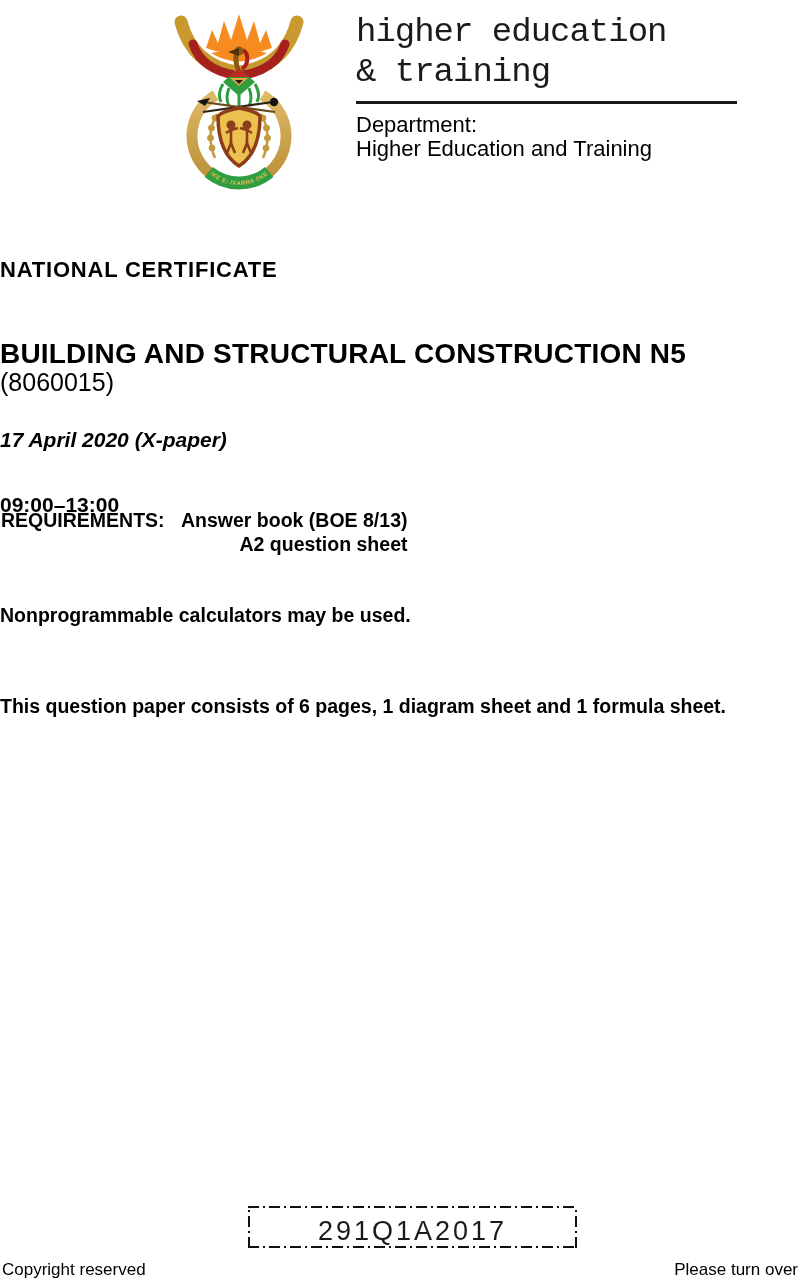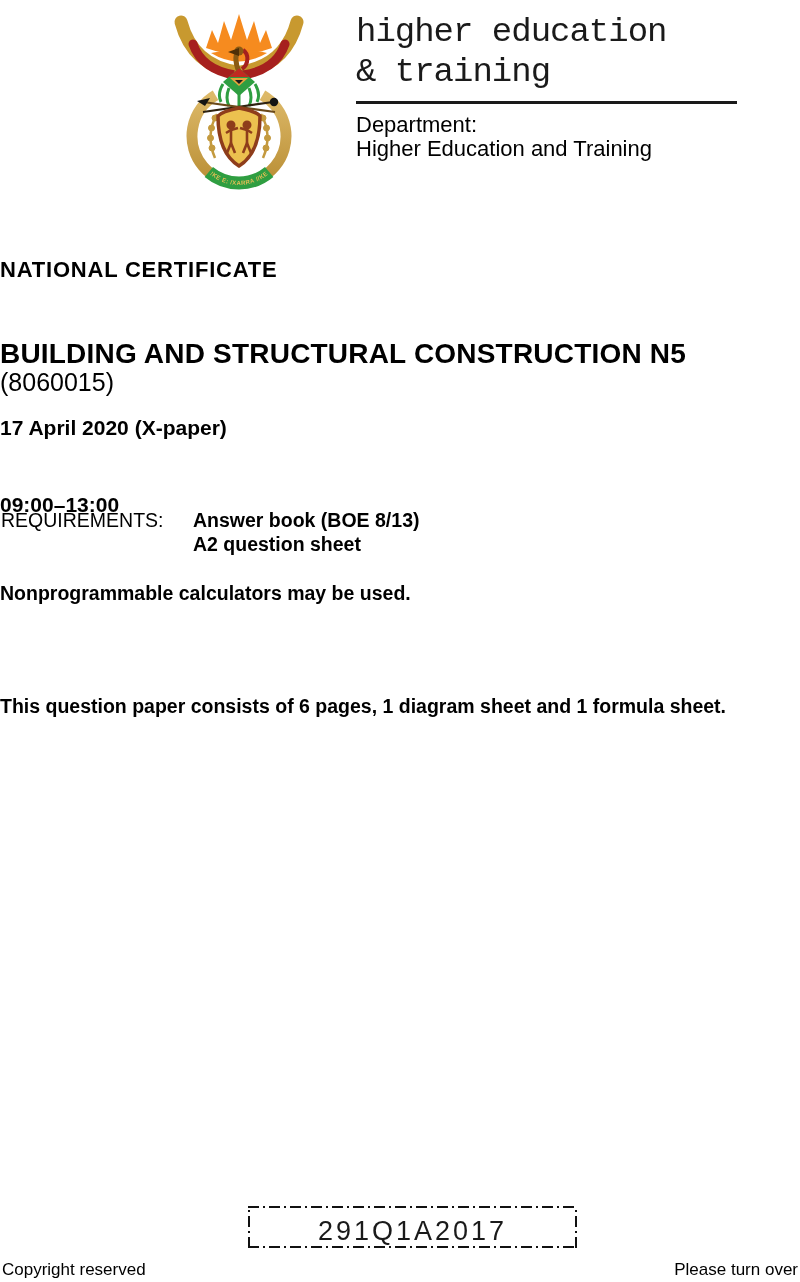"17 April 2020 (X-paper)" .date { font-style: none -> italic; top: 416px -> 428px }
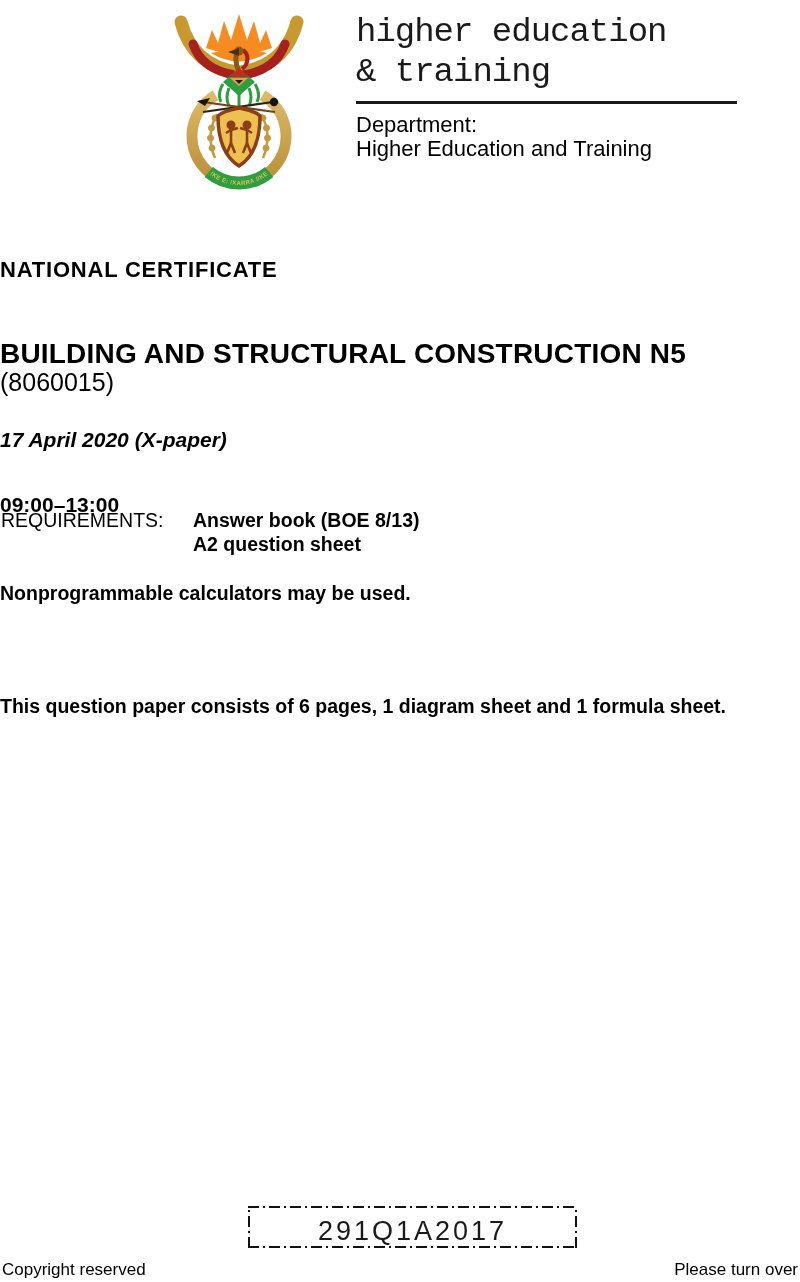"REQUIREMENTS:" .req-label { font-weight: normal -> bold }
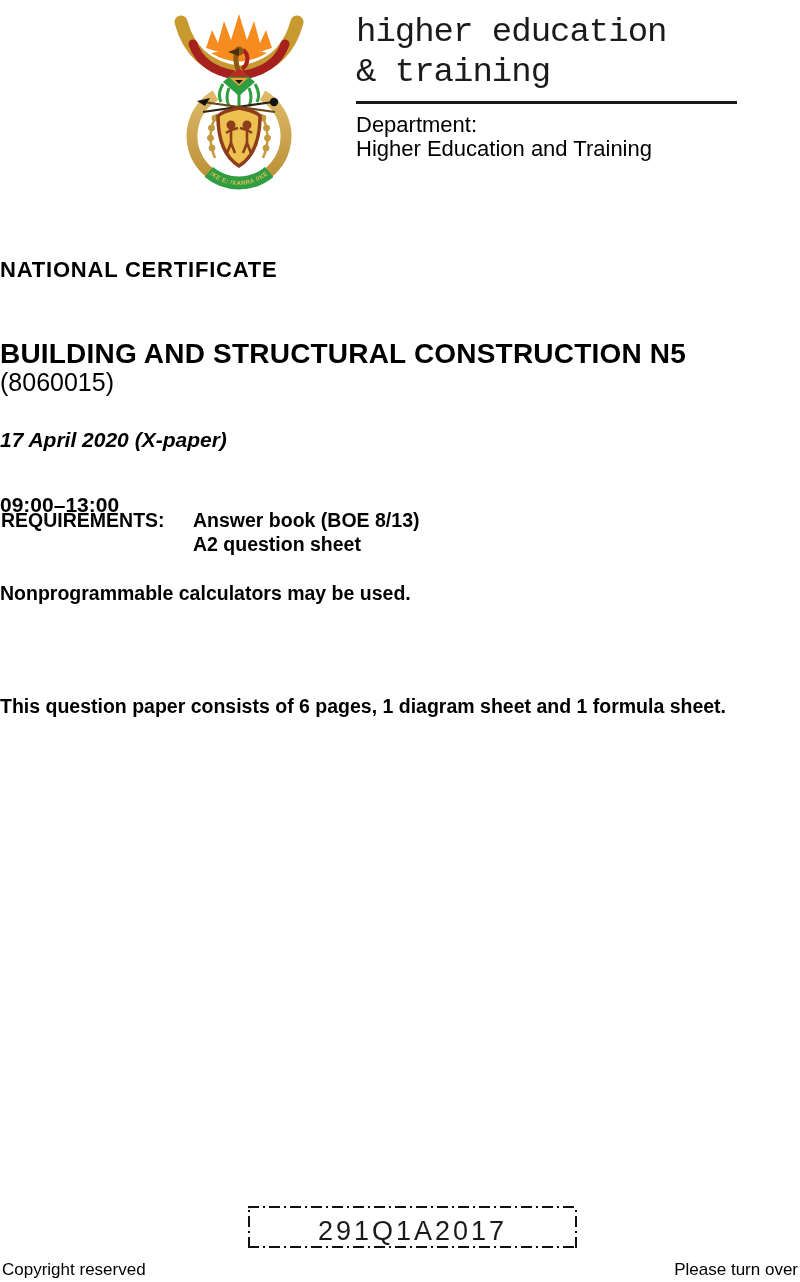"Answer book (BOE 8/13)" .req-items { left: 193px -> 181px; text-align: none -> right }
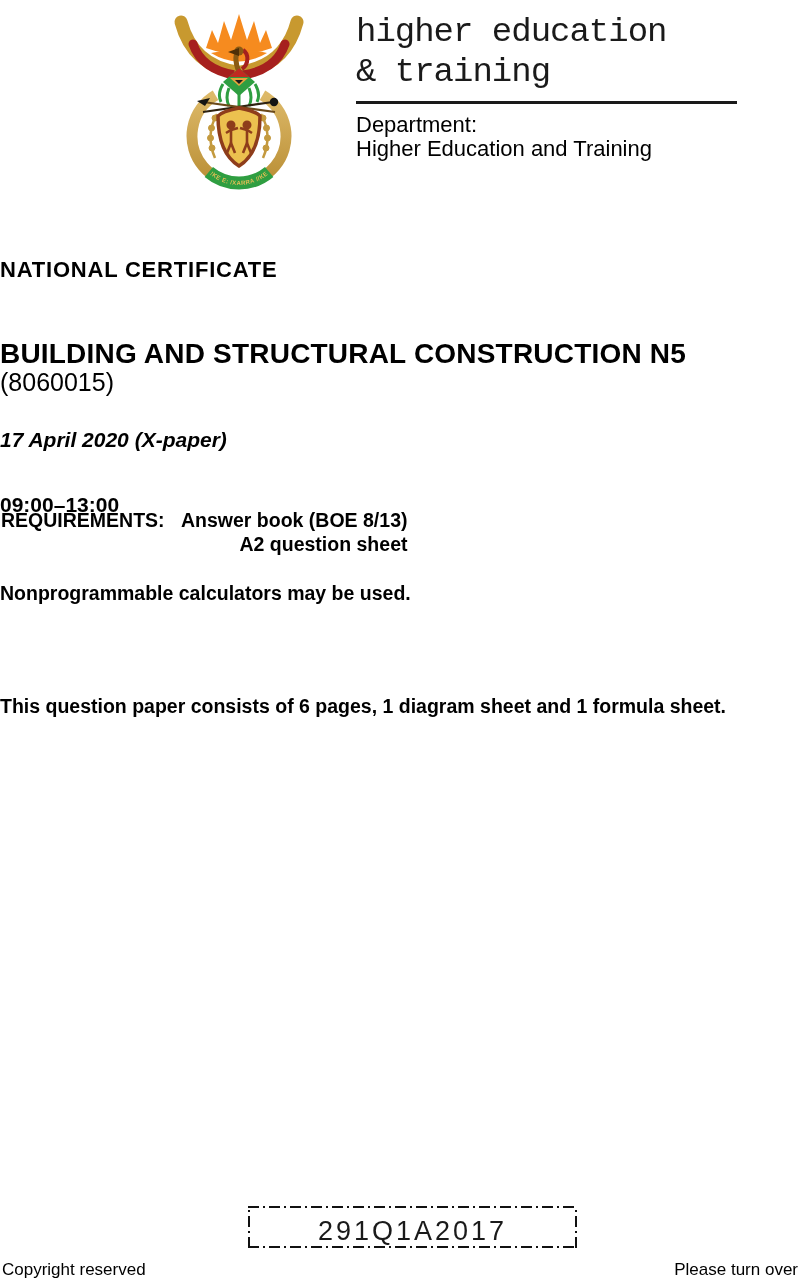"Nonprogrammable calculators may be used." .calc-note { top: 582px -> 604px }
